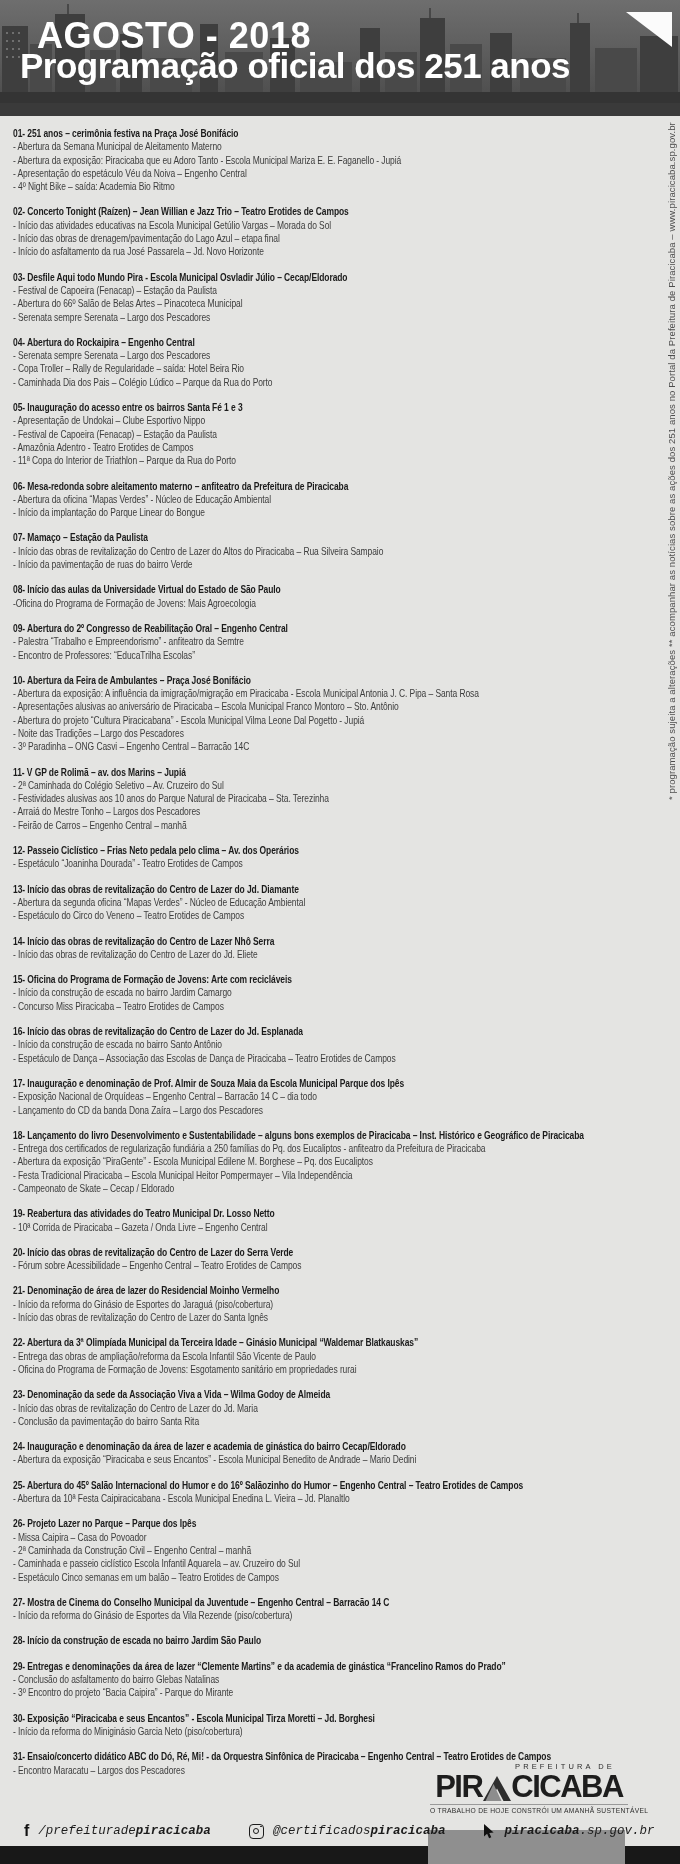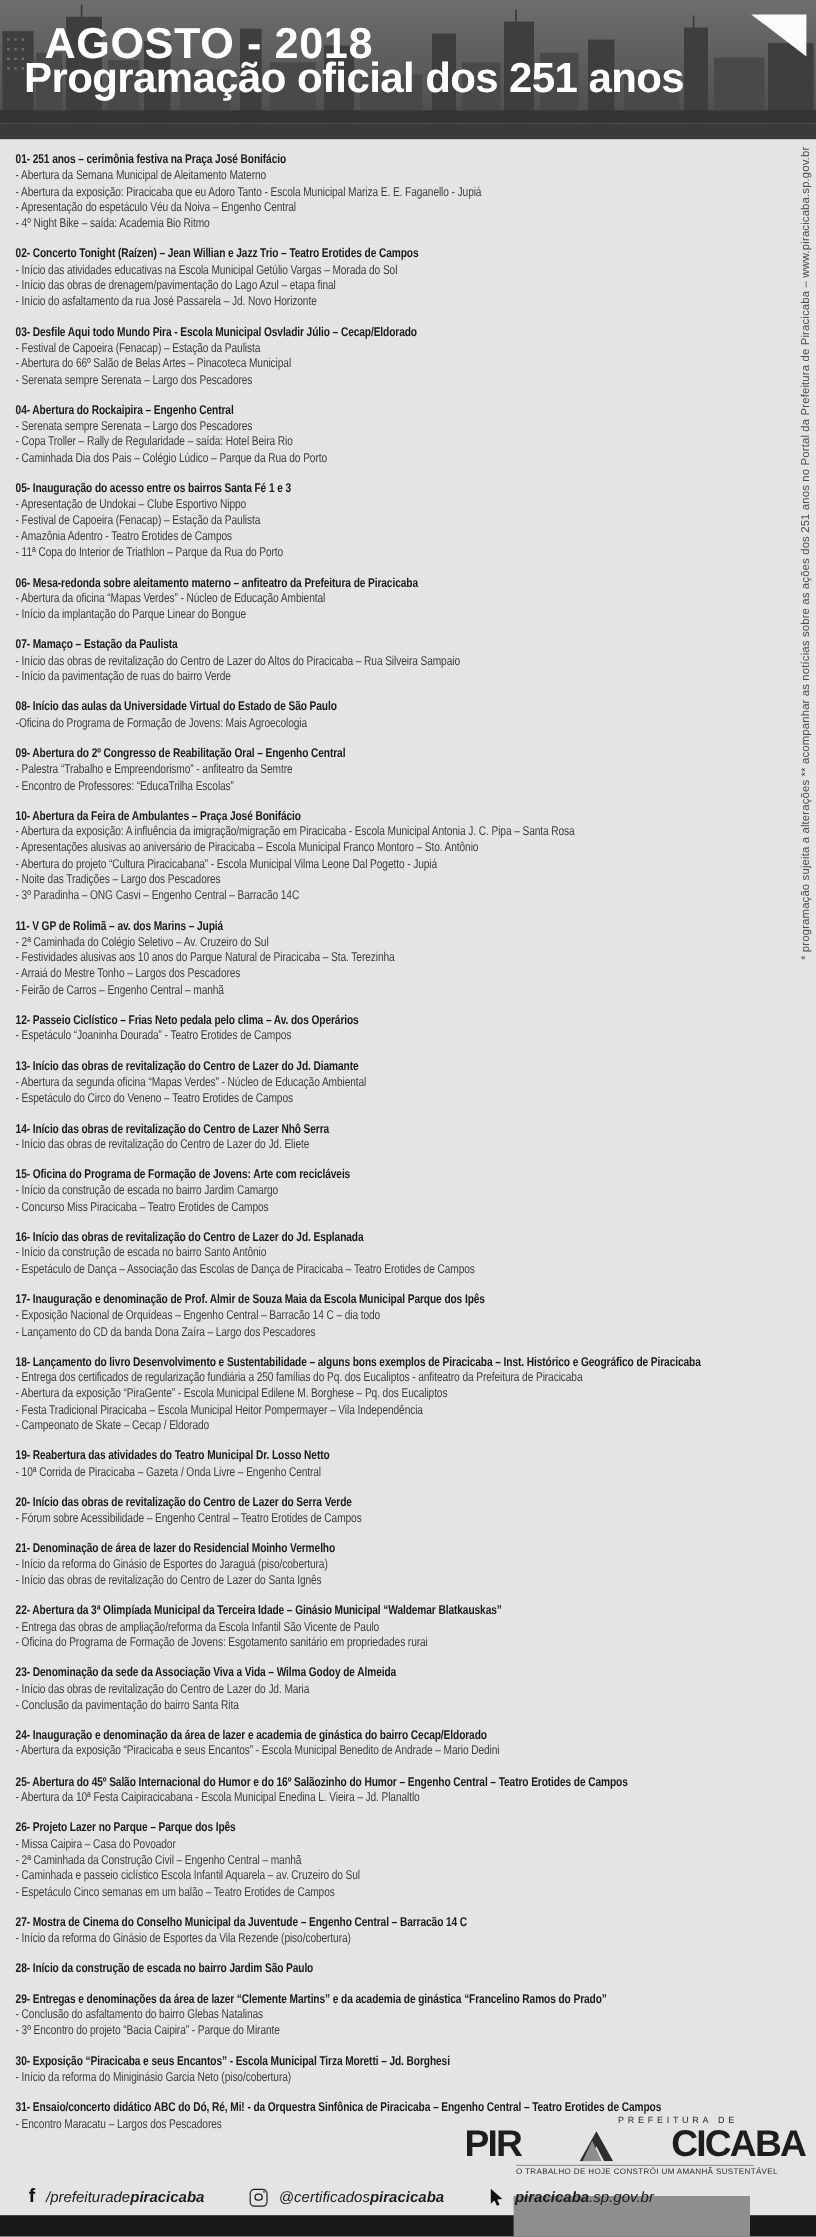"PIR" .logo-name { gap: 48px -> none }
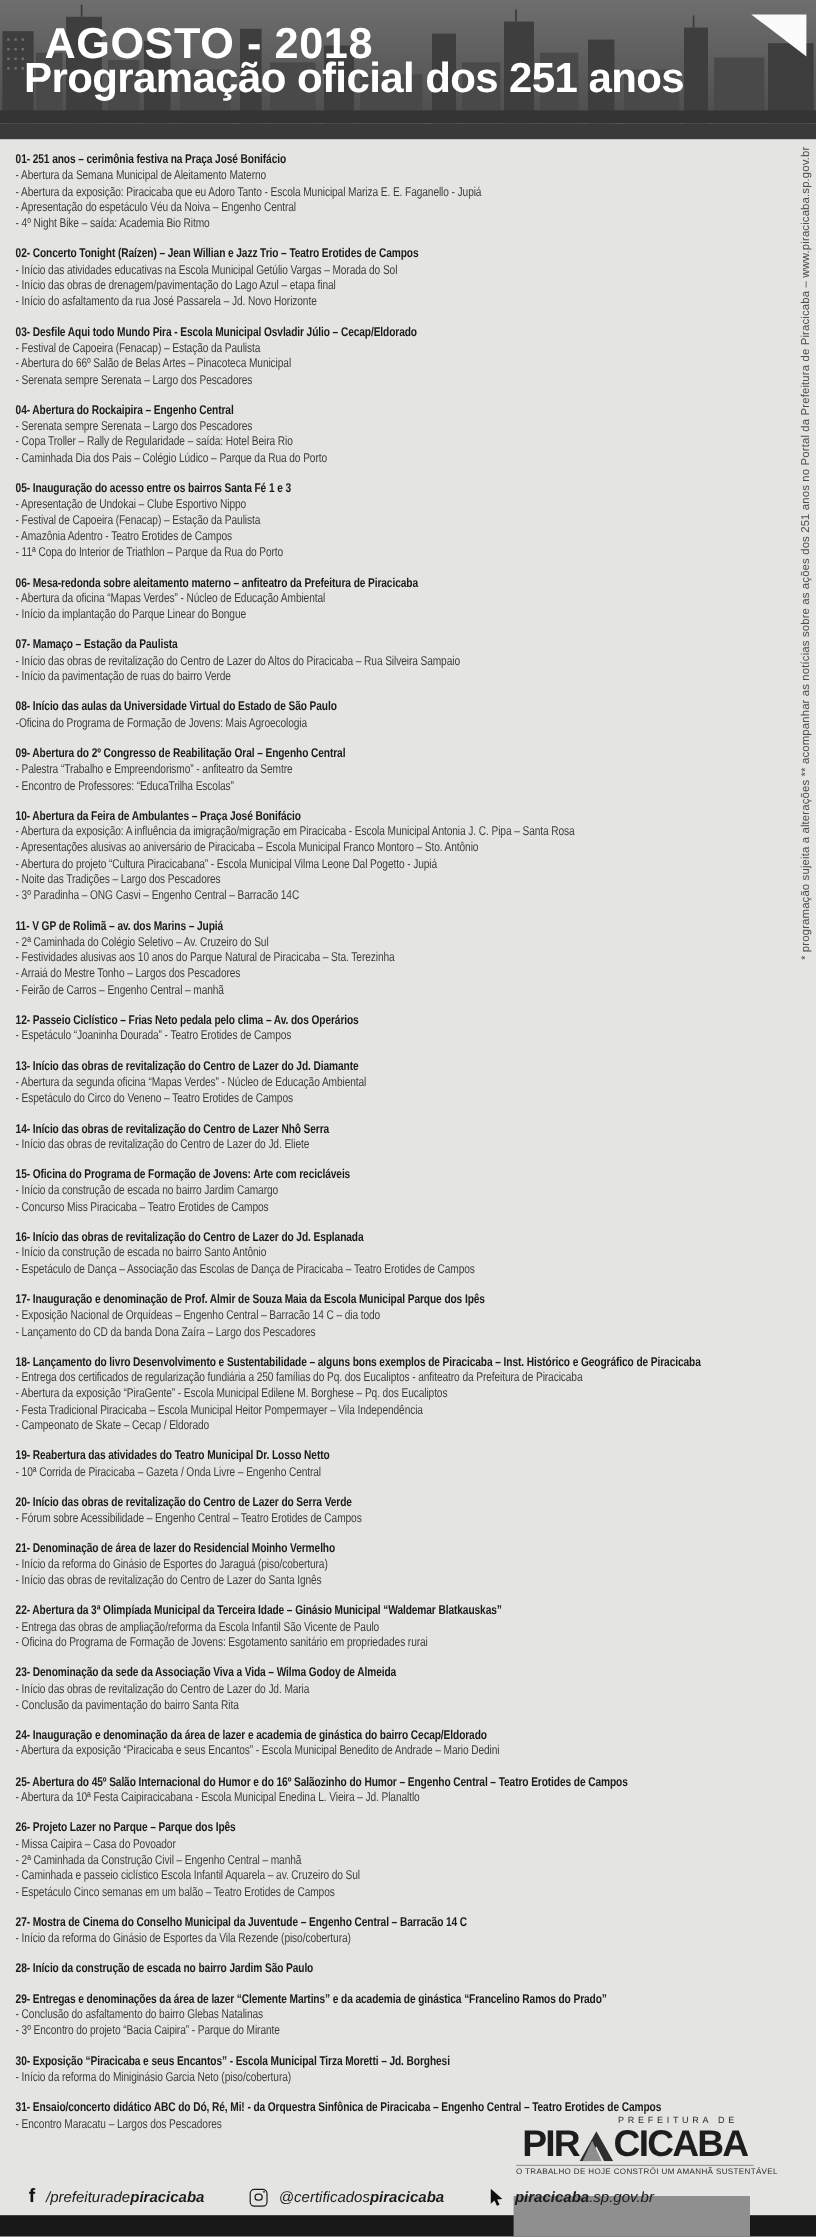"/prefeituradepiracicaba" .social-text { font-family: none -> Liberation Mono, monospace }
